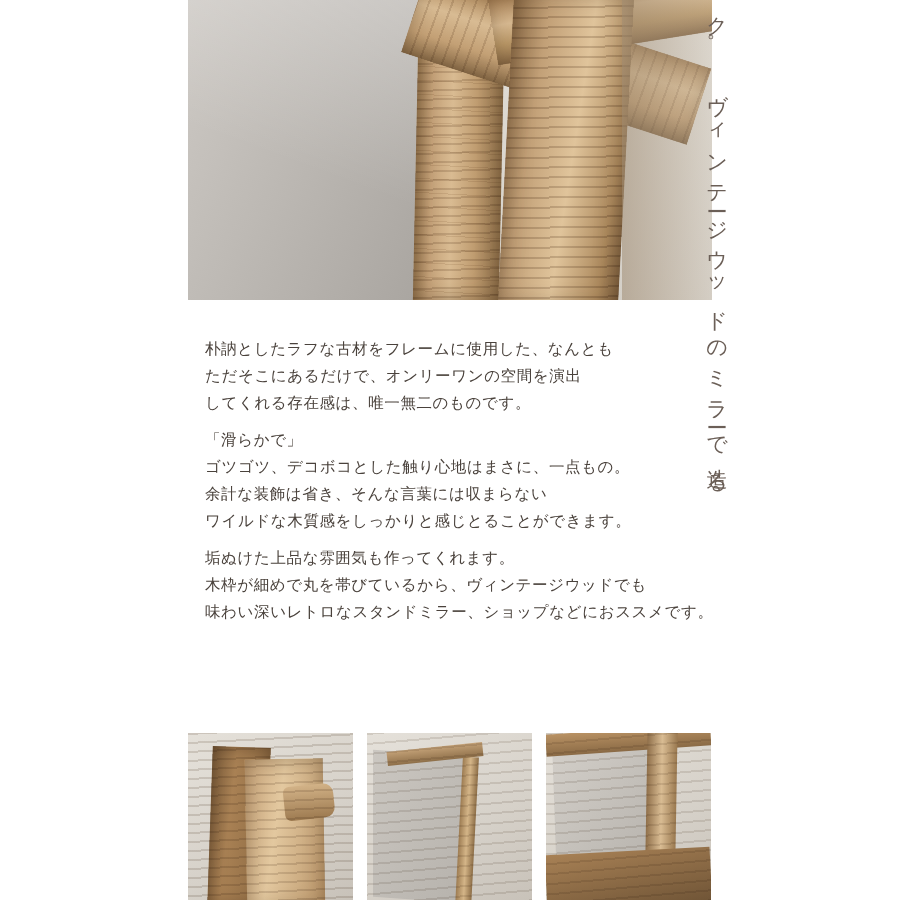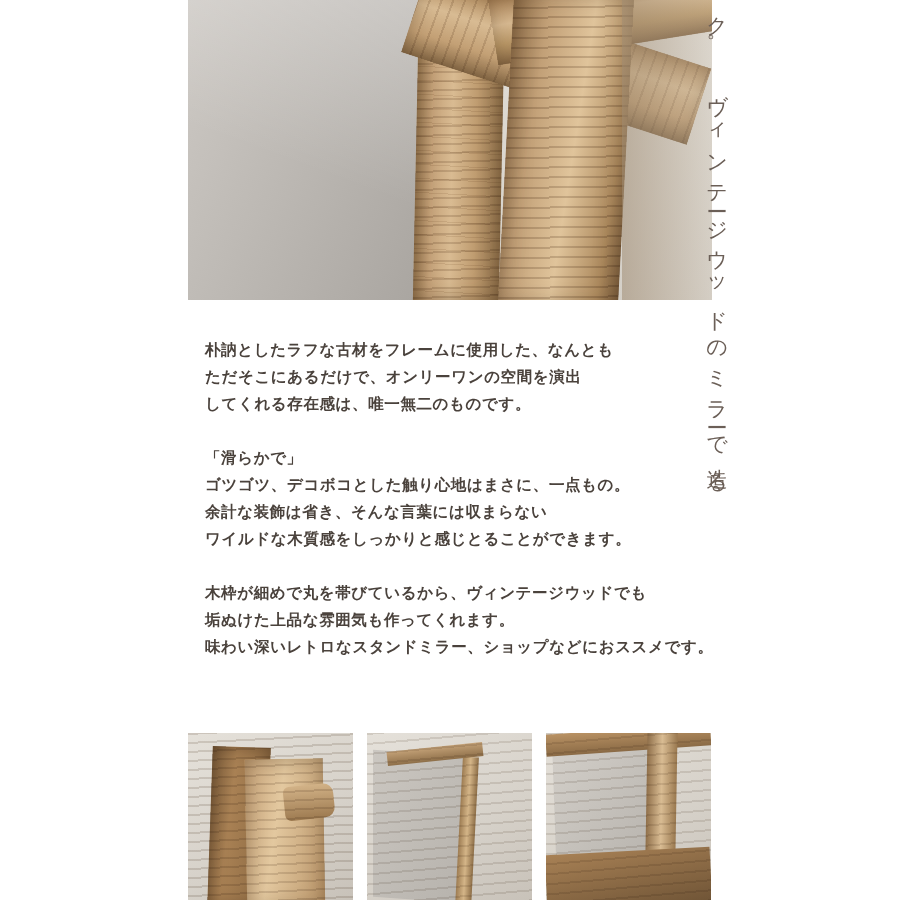"朴訥としたラフな古材をフレームに使用した、なんとも" .copy .line { font-weight: bold -> none }
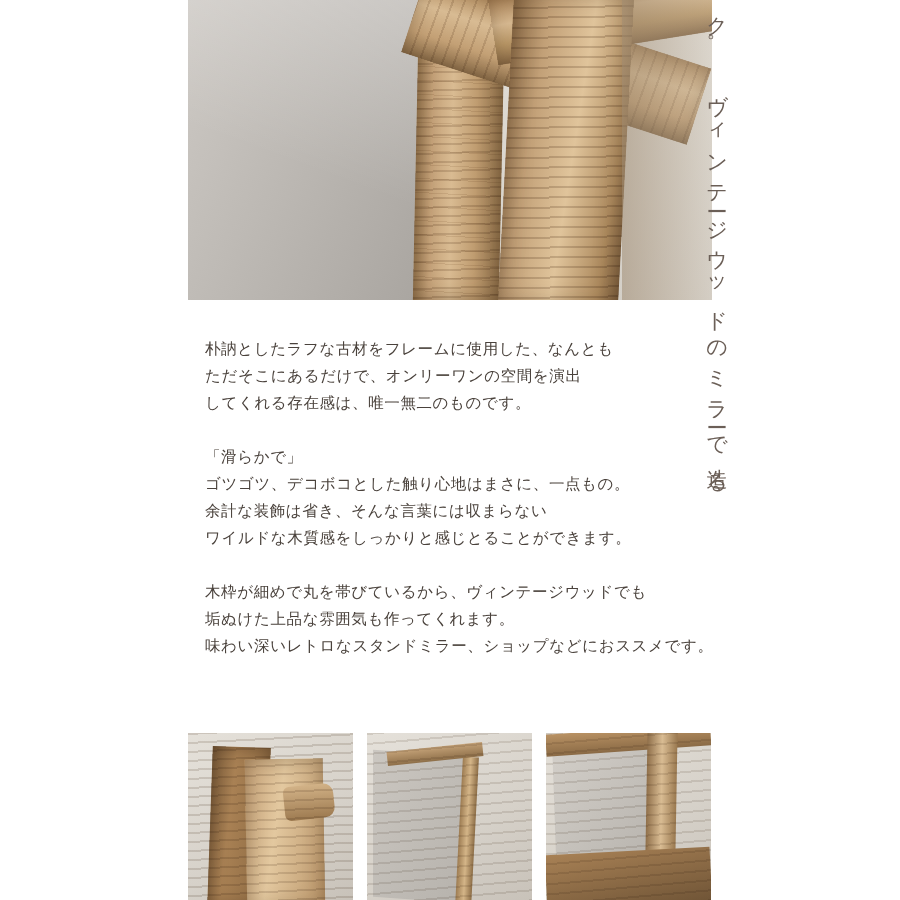"「滑らかで」" .copy .block + .block { margin-top: 27px -> 10px }
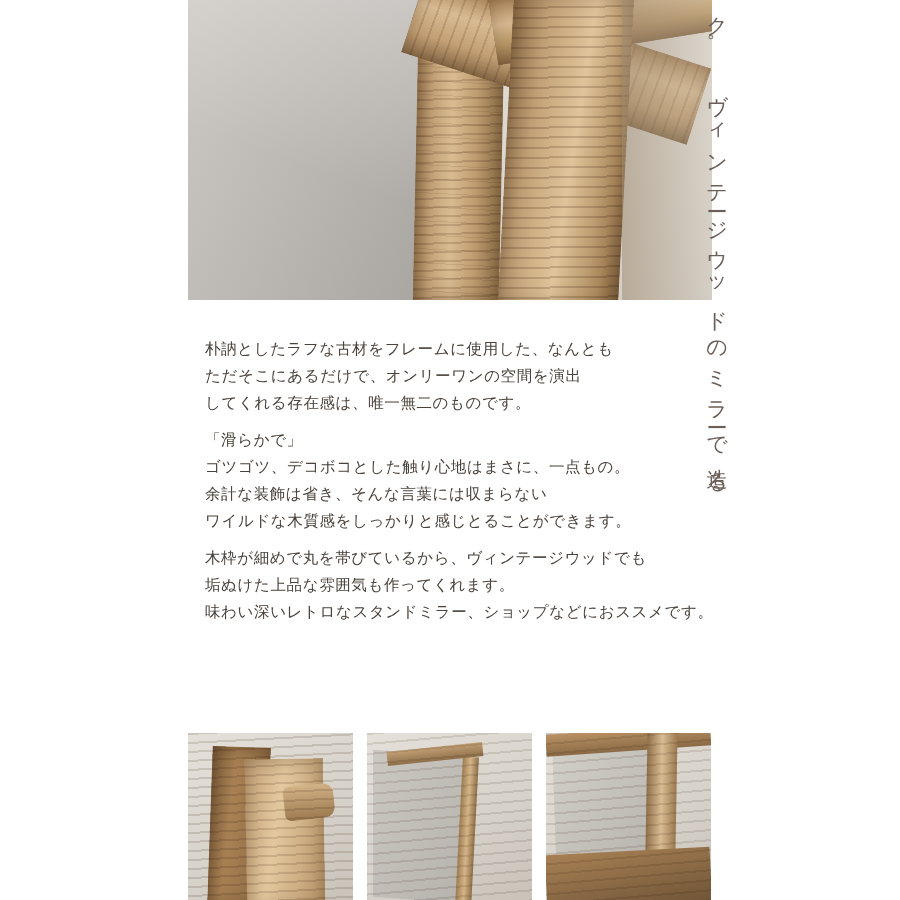"木枠が細めで丸を帯びているから、ヴィンテージウッドでも" p.line { order: before "垢ぬけた上品な雰囲気も作ってくれます。" -> after "垢ぬけた上品な雰囲気も作ってくれます。" }
